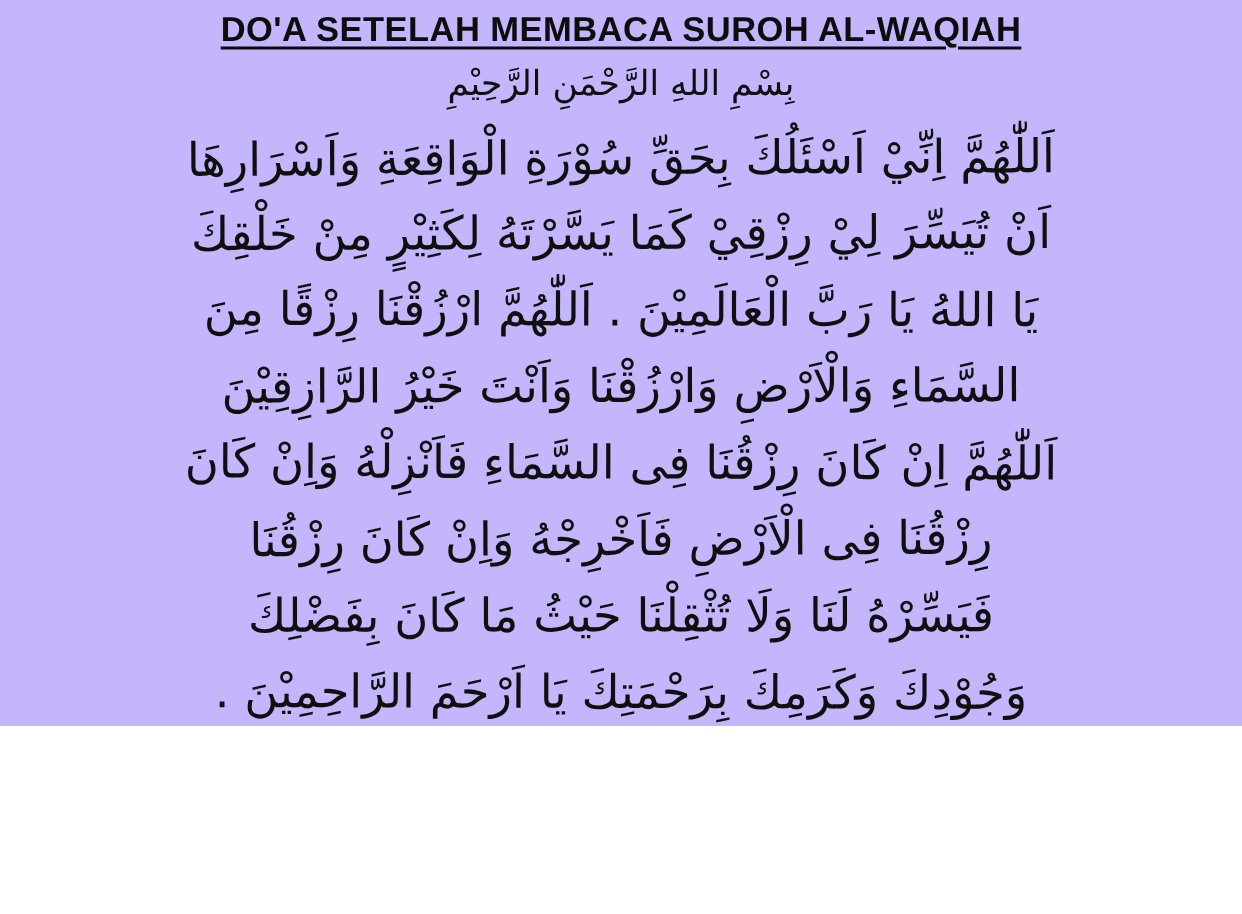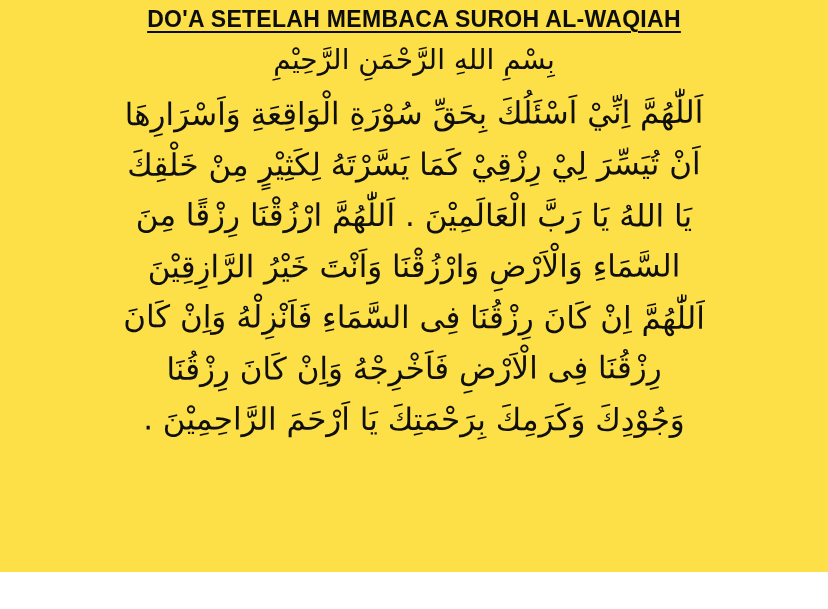"DO'A SETELAH MEMBACA SUROH AL-WAQIAH" .page { background: #fde047 -> #c4b5fd; height: 572px -> 484px }
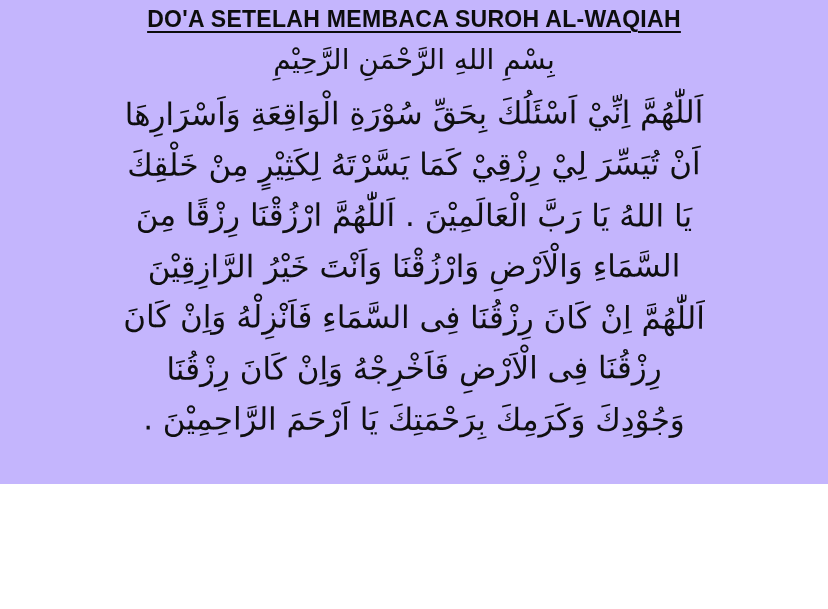"بِسْمِ اللهِ الرَّحْمَنِ الرَّحِيْمِ" .basmalah { font-size: 28px -> 23px }
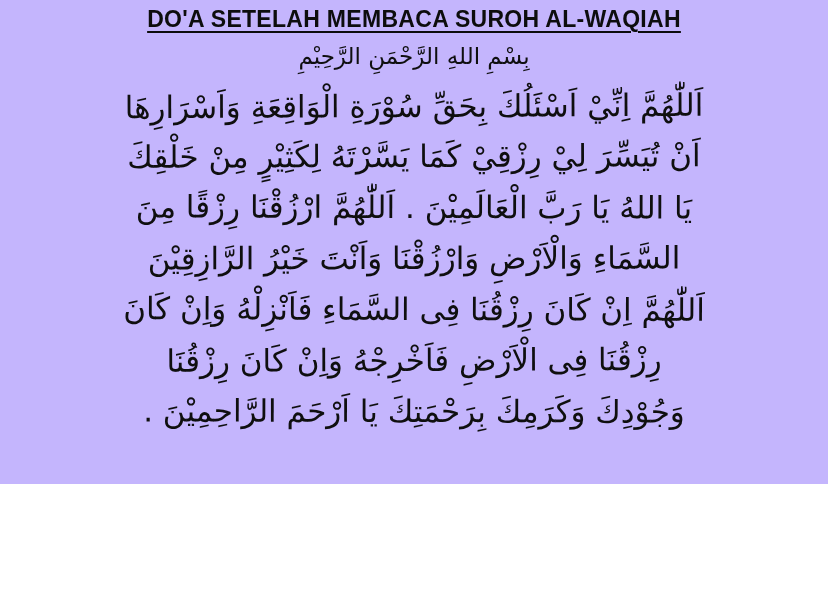"فَيَسِّرْهُ لَنَا وَلَا تُثْقِلْنَا" div.ar-line { html: none -> <div>فَيَسِّرْهُ لَنَا وَلَا تُثْقِلْنَا حَيْثُ مَا كَانَ بِفَضْلِكَ</div> }
